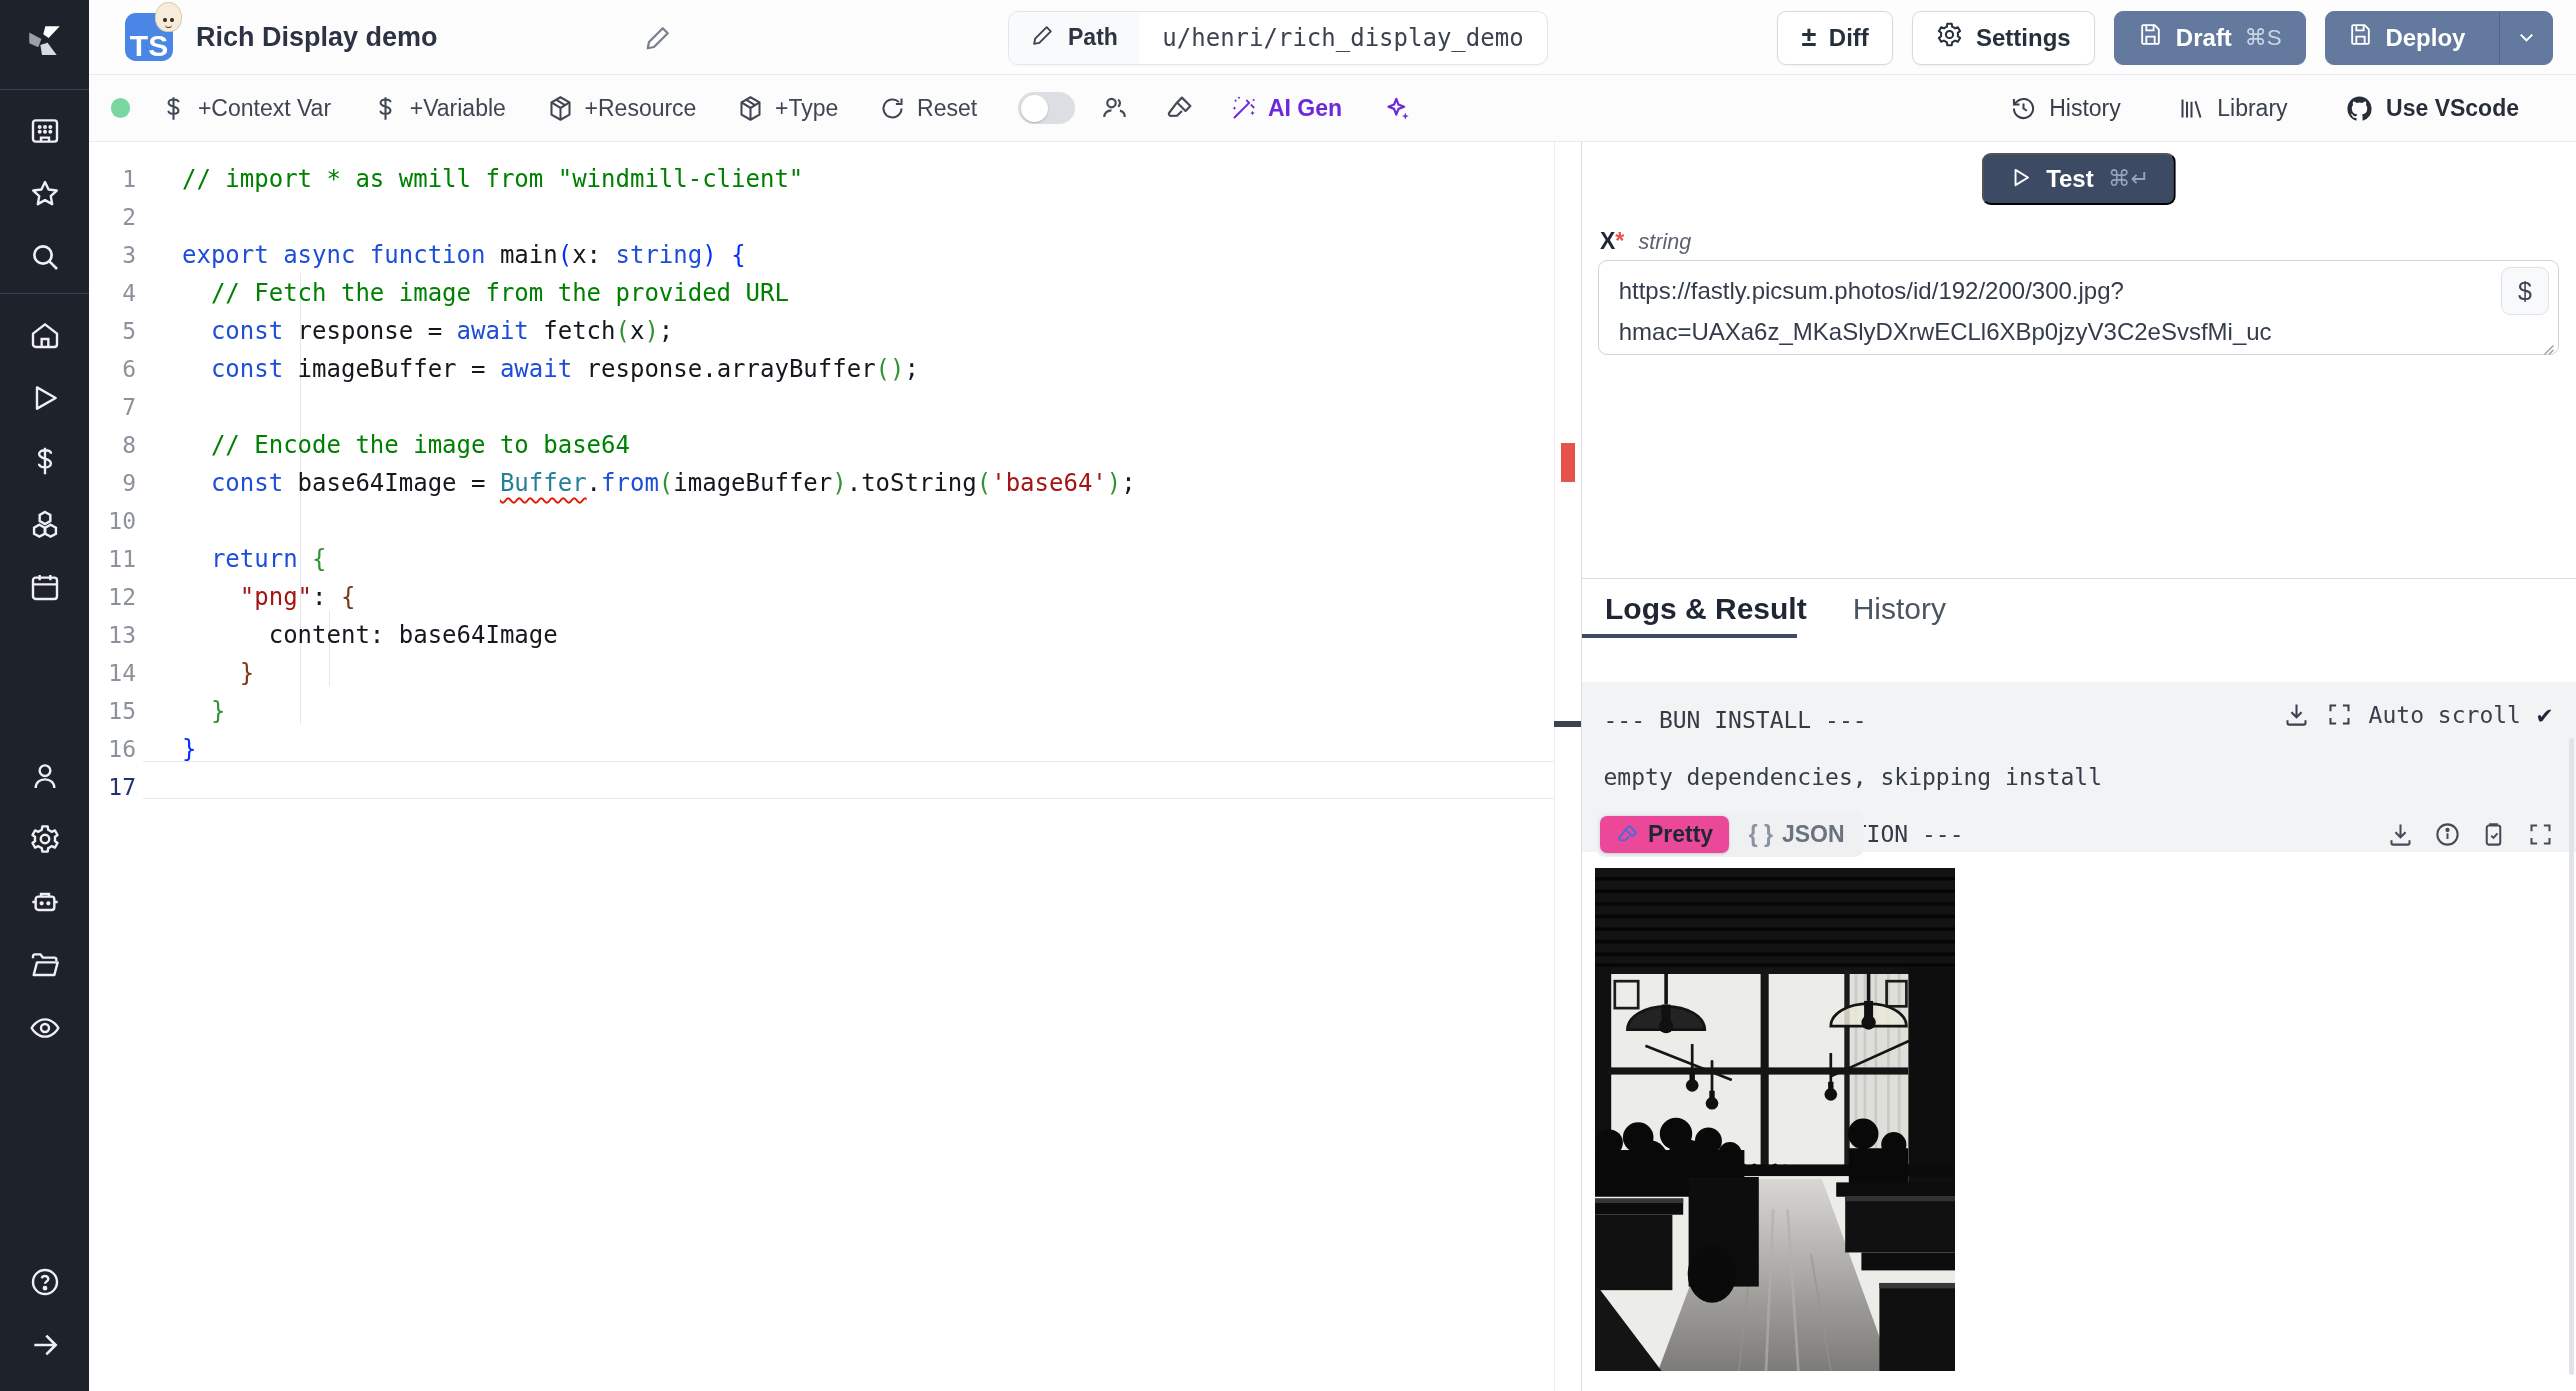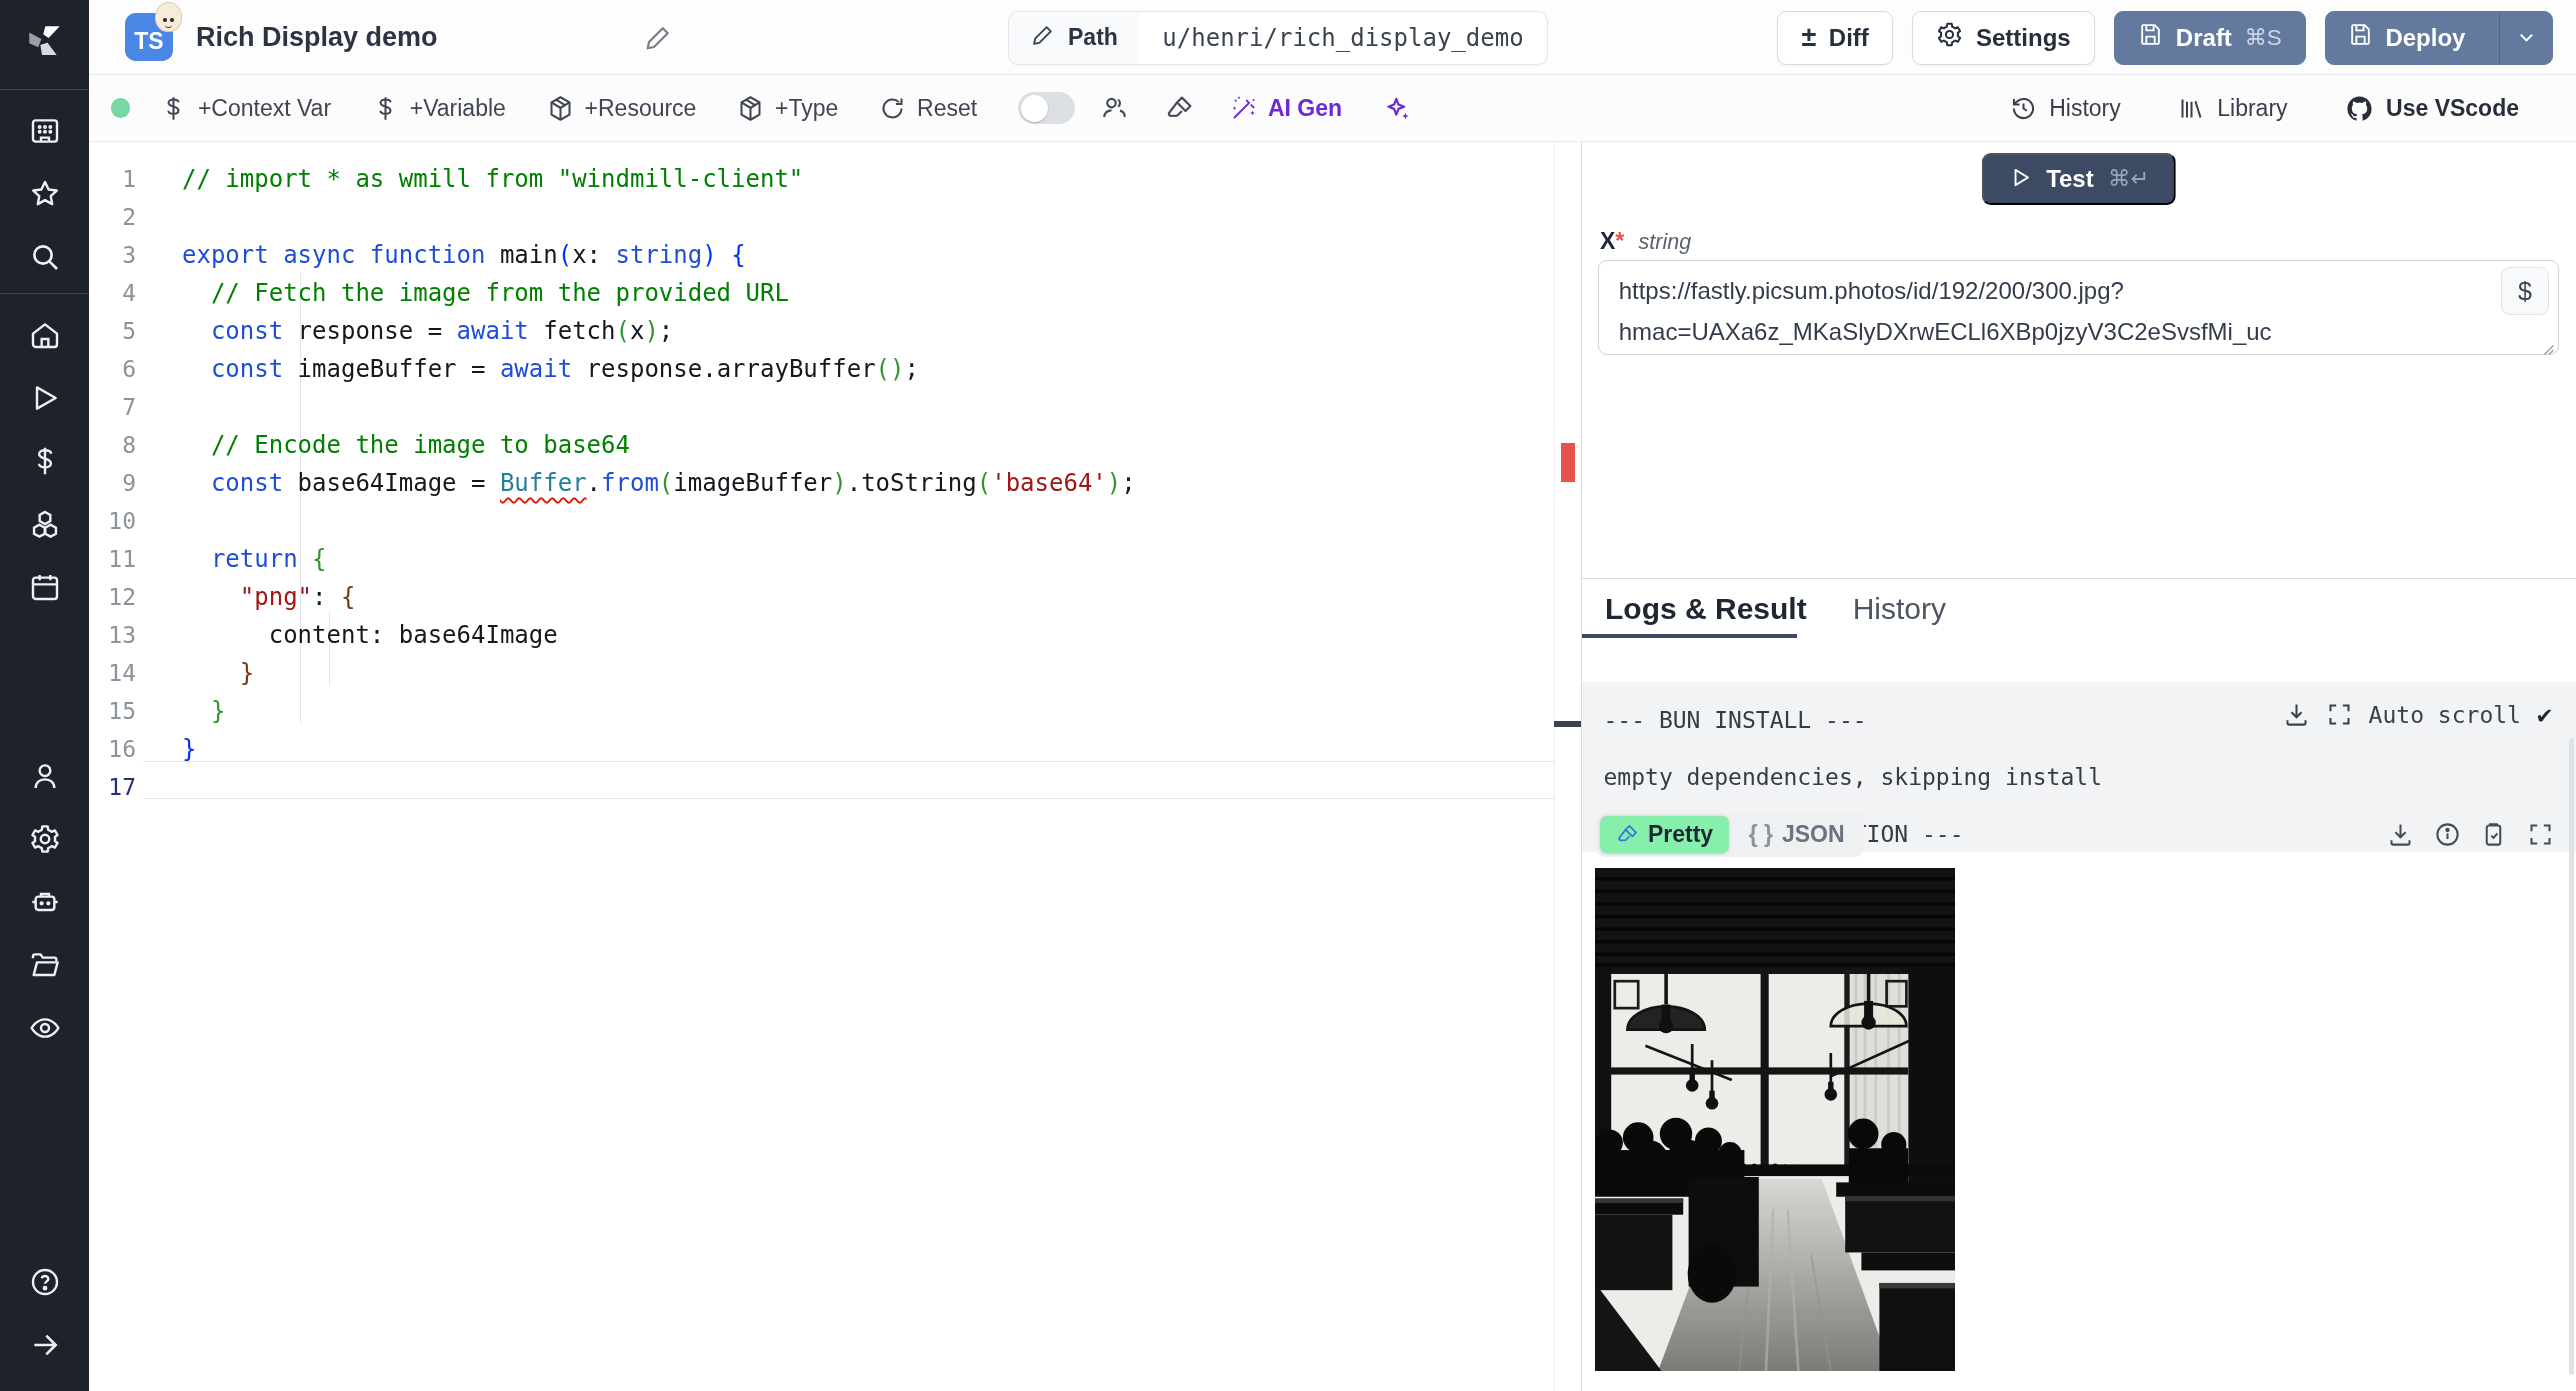"TS" .ts-badge .ts { font-size: 23px -> 30px; margin-bottom: 8px -> 0 }
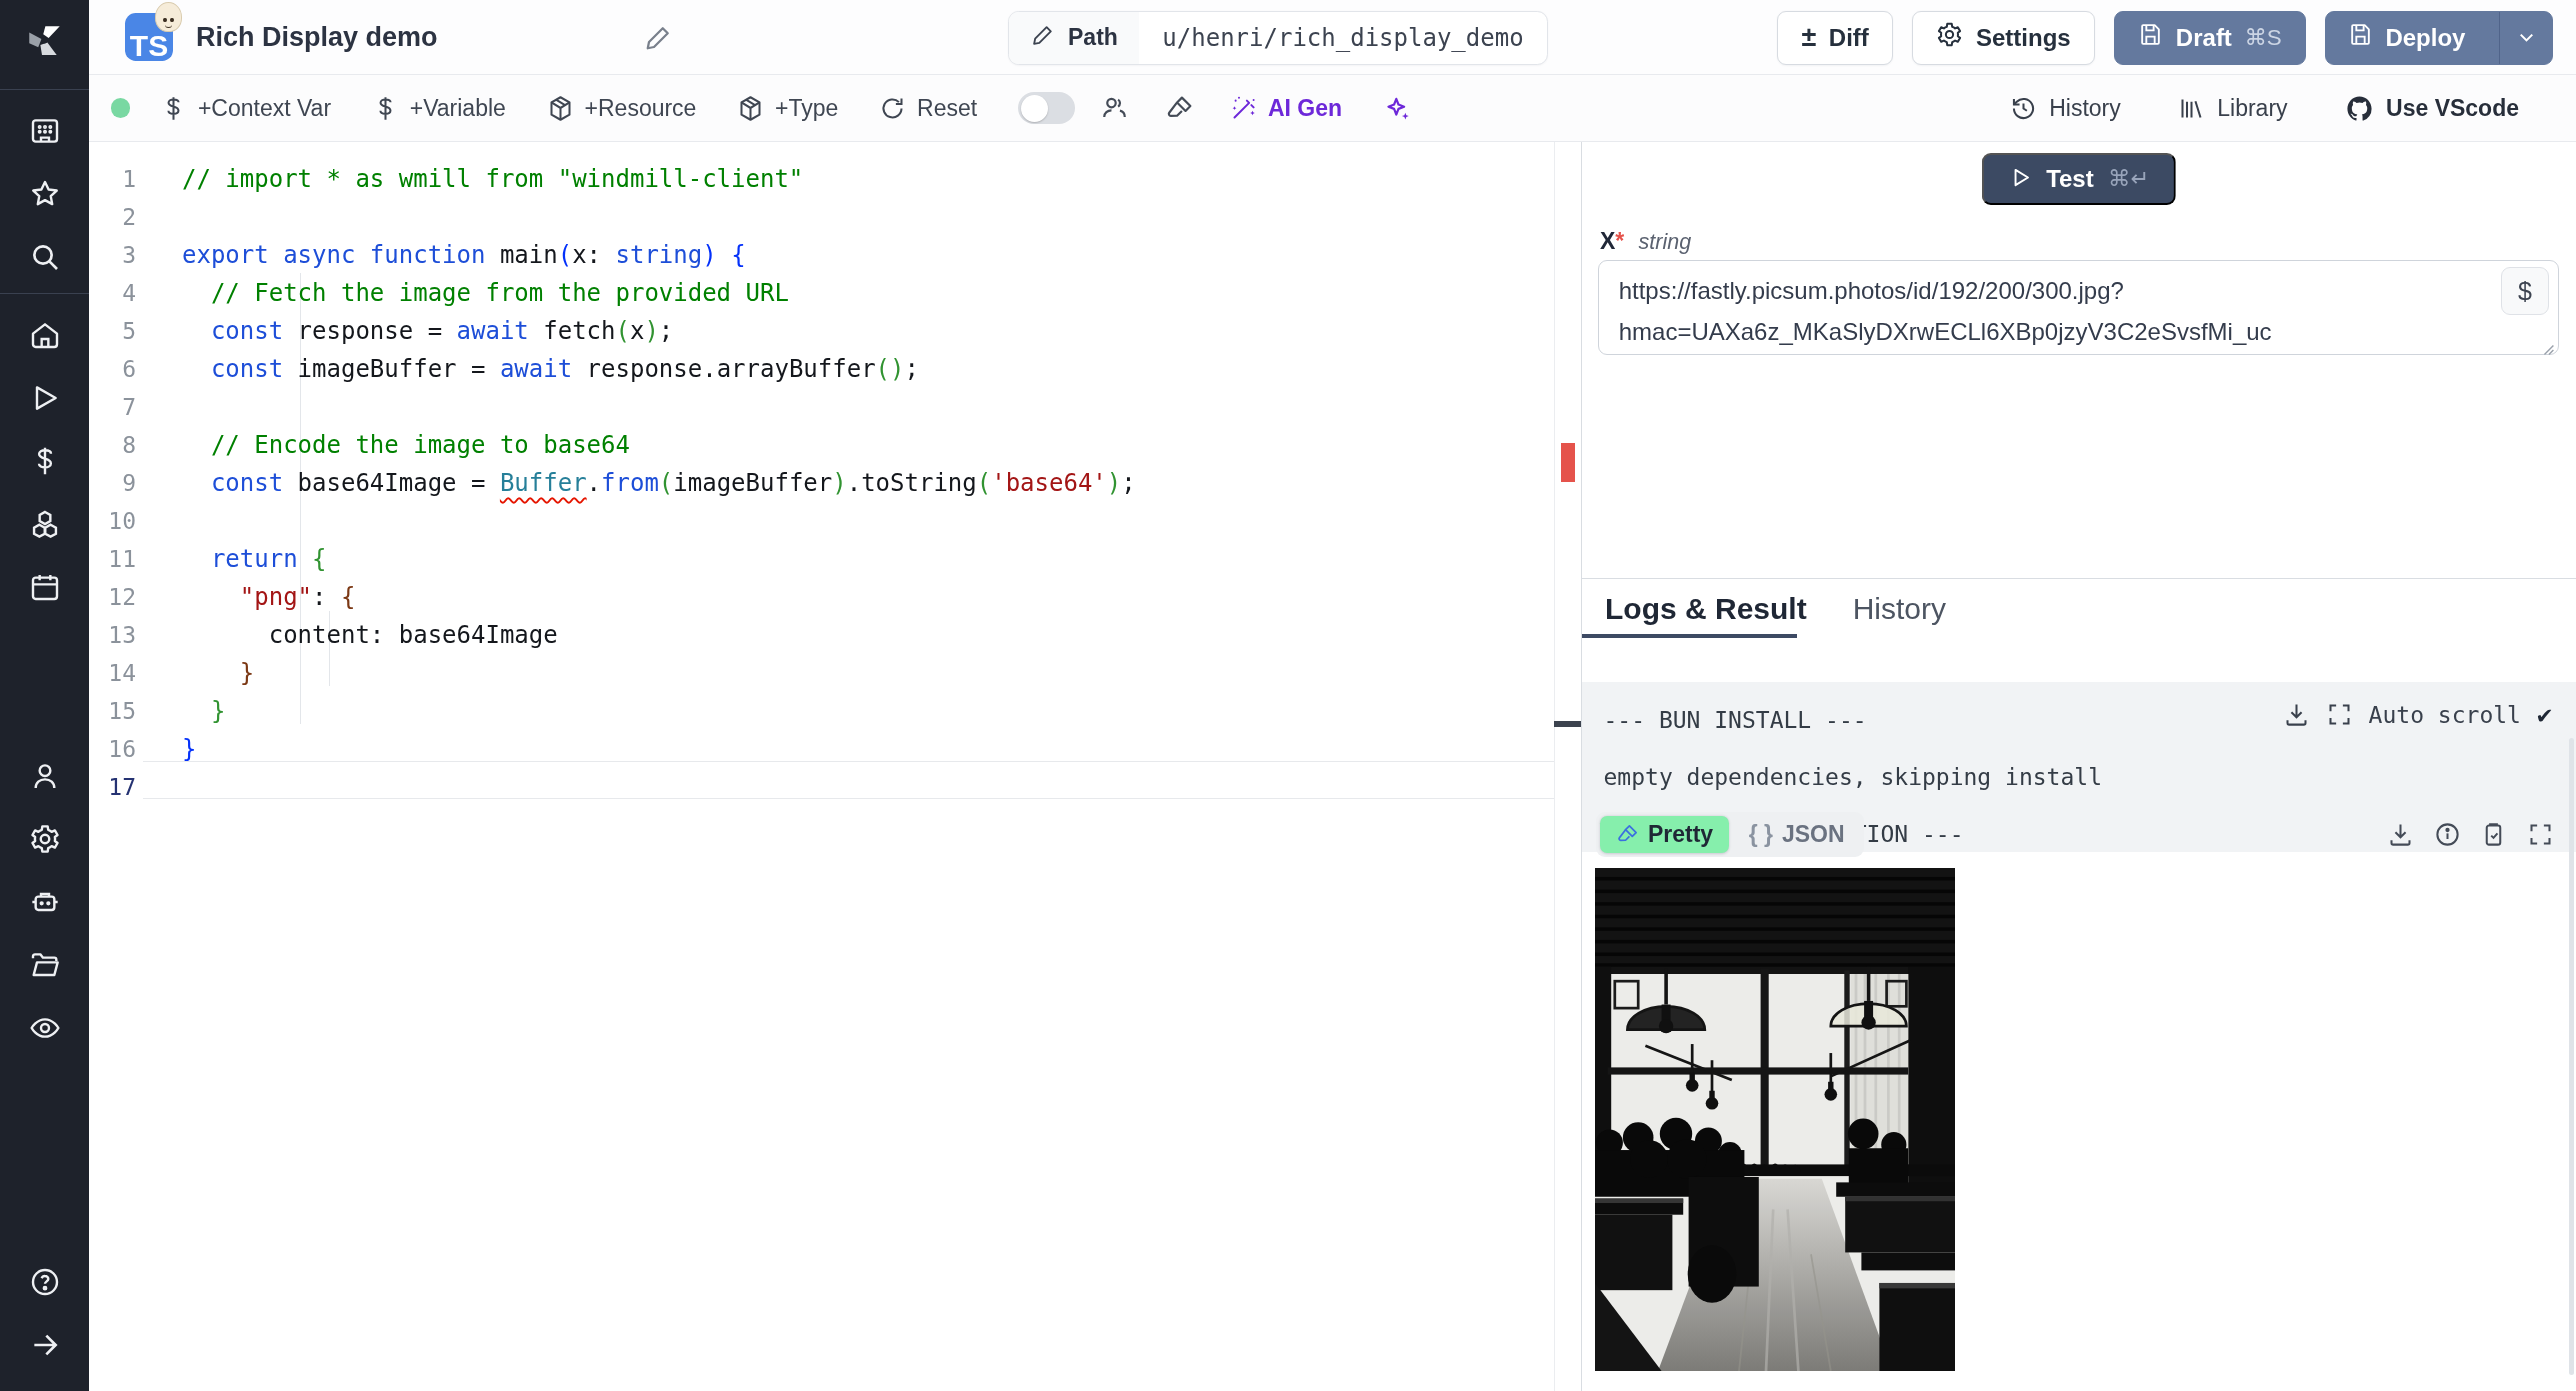"Pretty" .seg.active { background: #86efac -> #ec4899 }
